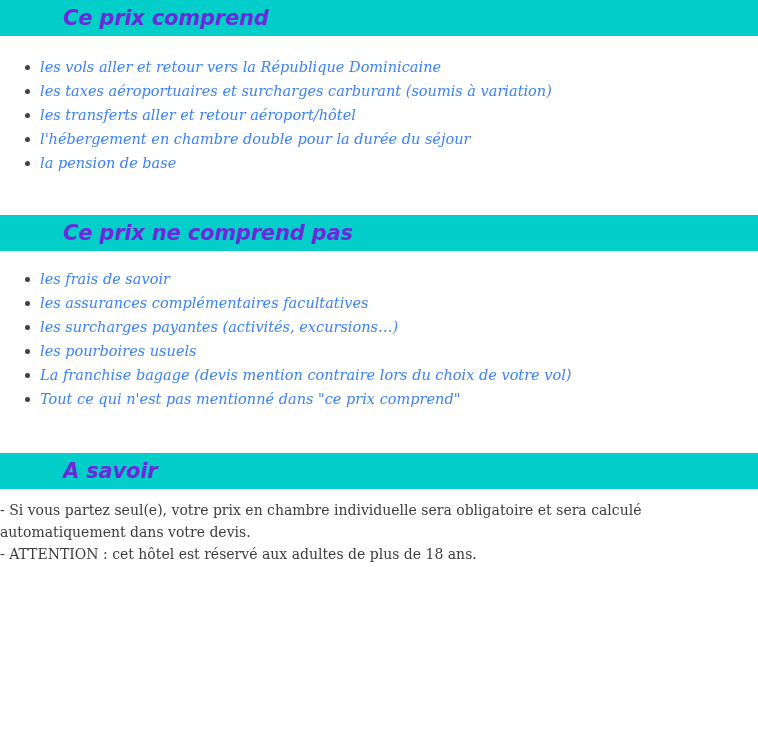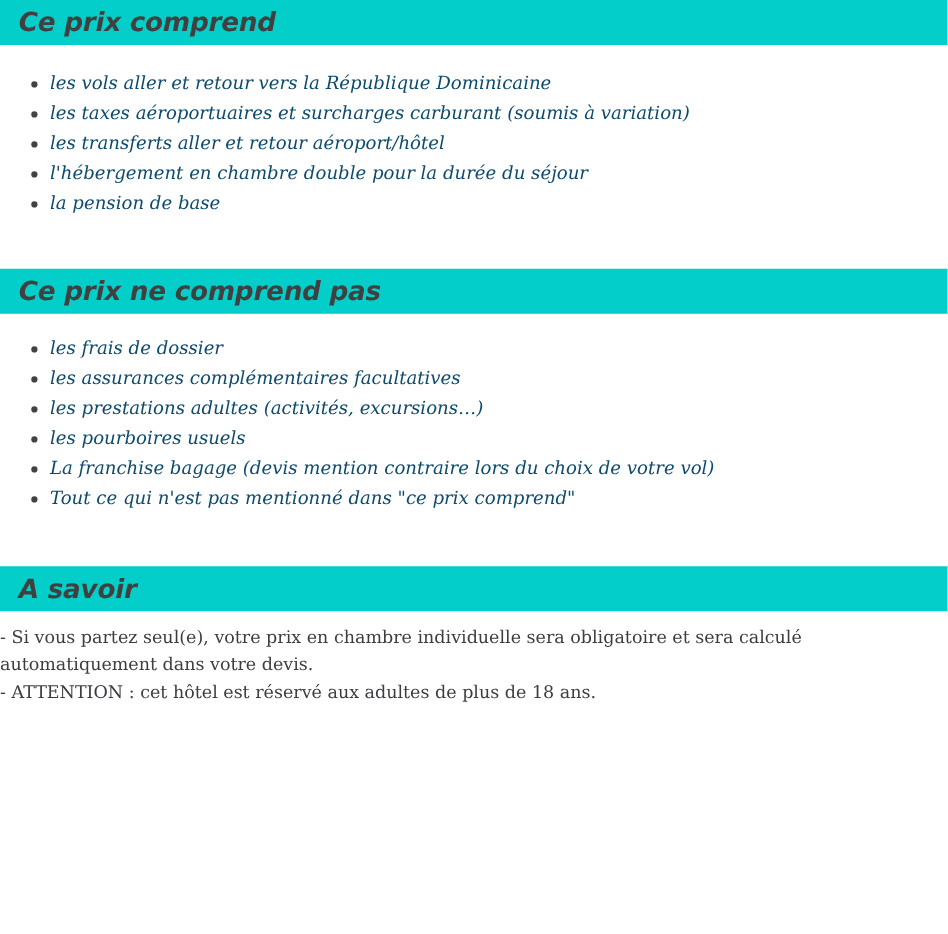"Ce prix comprend" .section-bar .bar-title { color: #404040 -> #6d28d9; margin-left: none -> 48px }
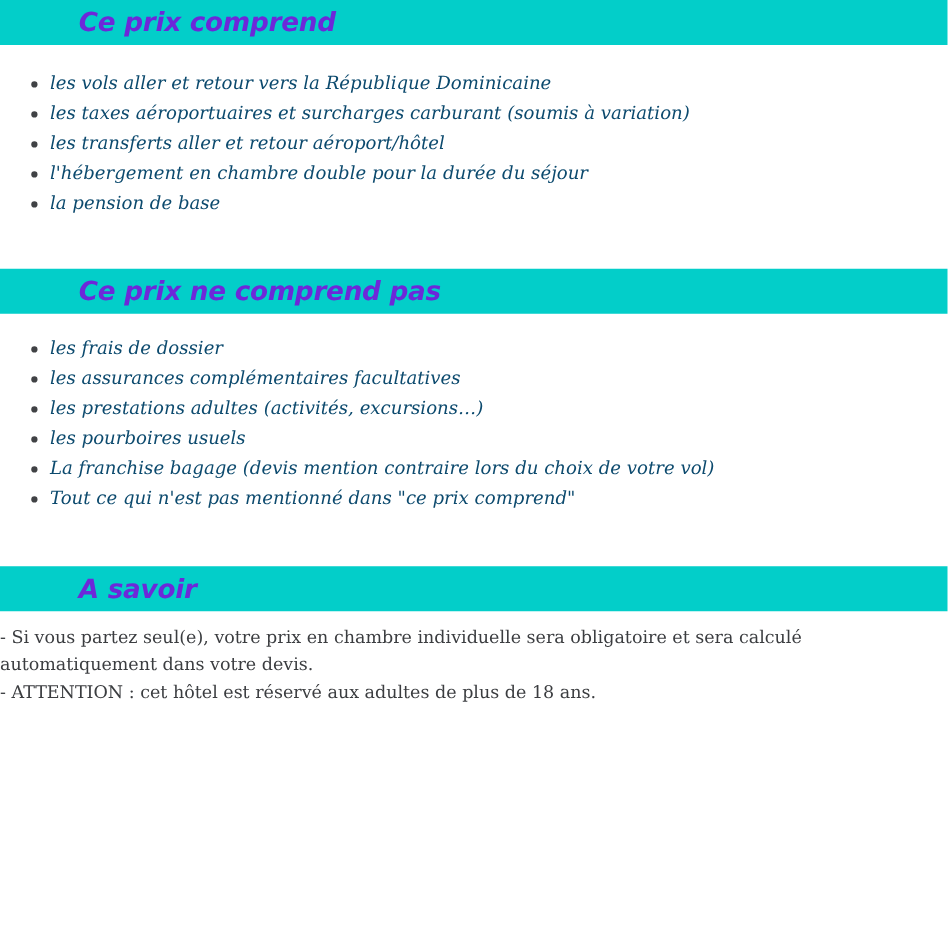"les vols aller et retour" .bullet-list li { color: #0c4a6e -> #3b82f6 }
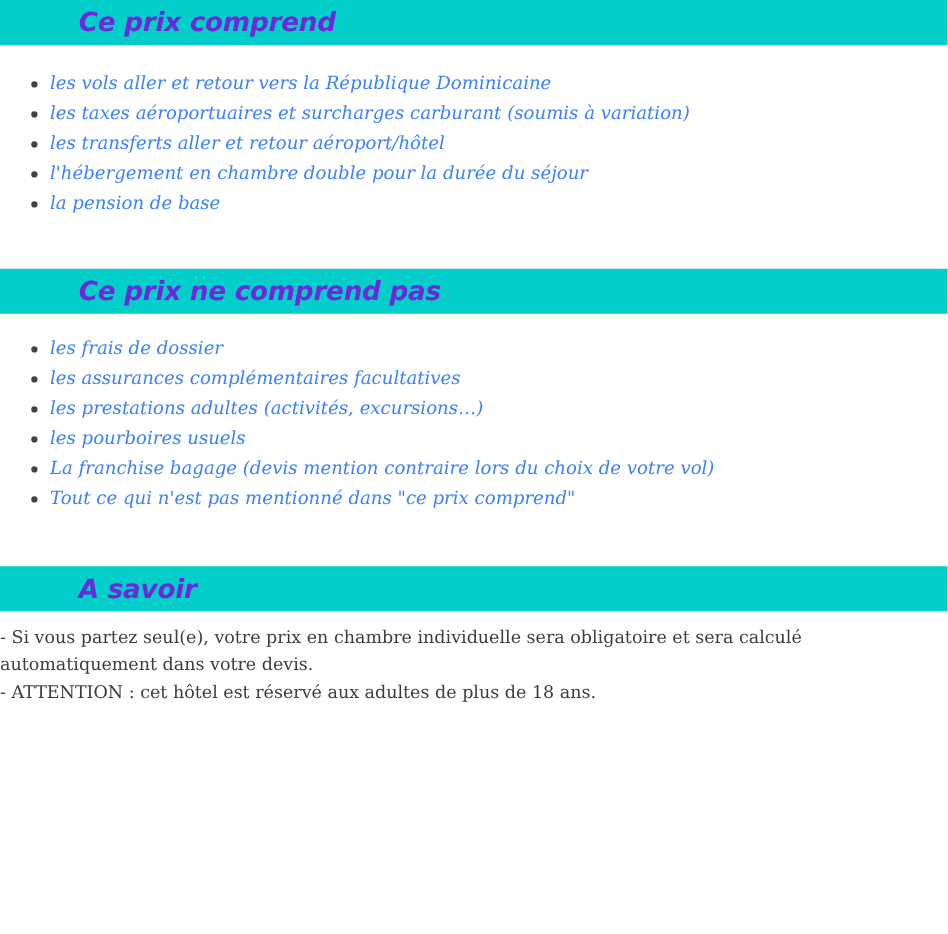"les frais de dossier" span { text: dossier -> savoir }
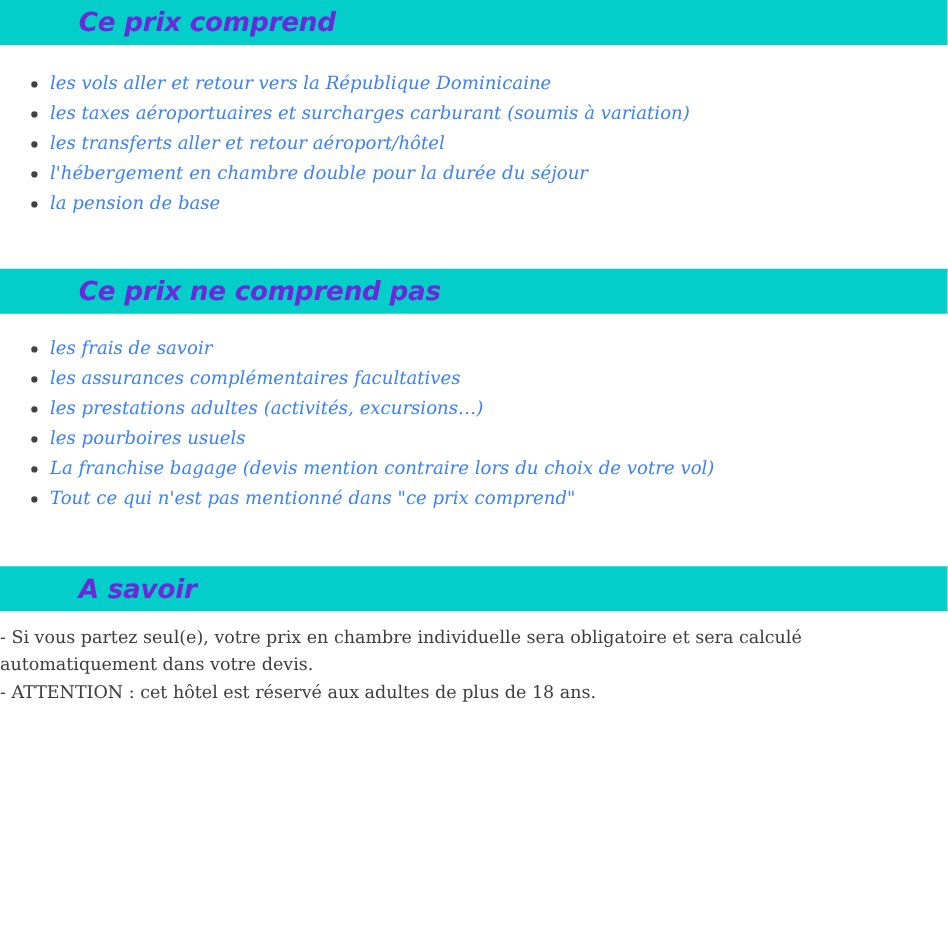"les prestations adultes (activités," span { text: prestations adultes -> surcharges payantes }
